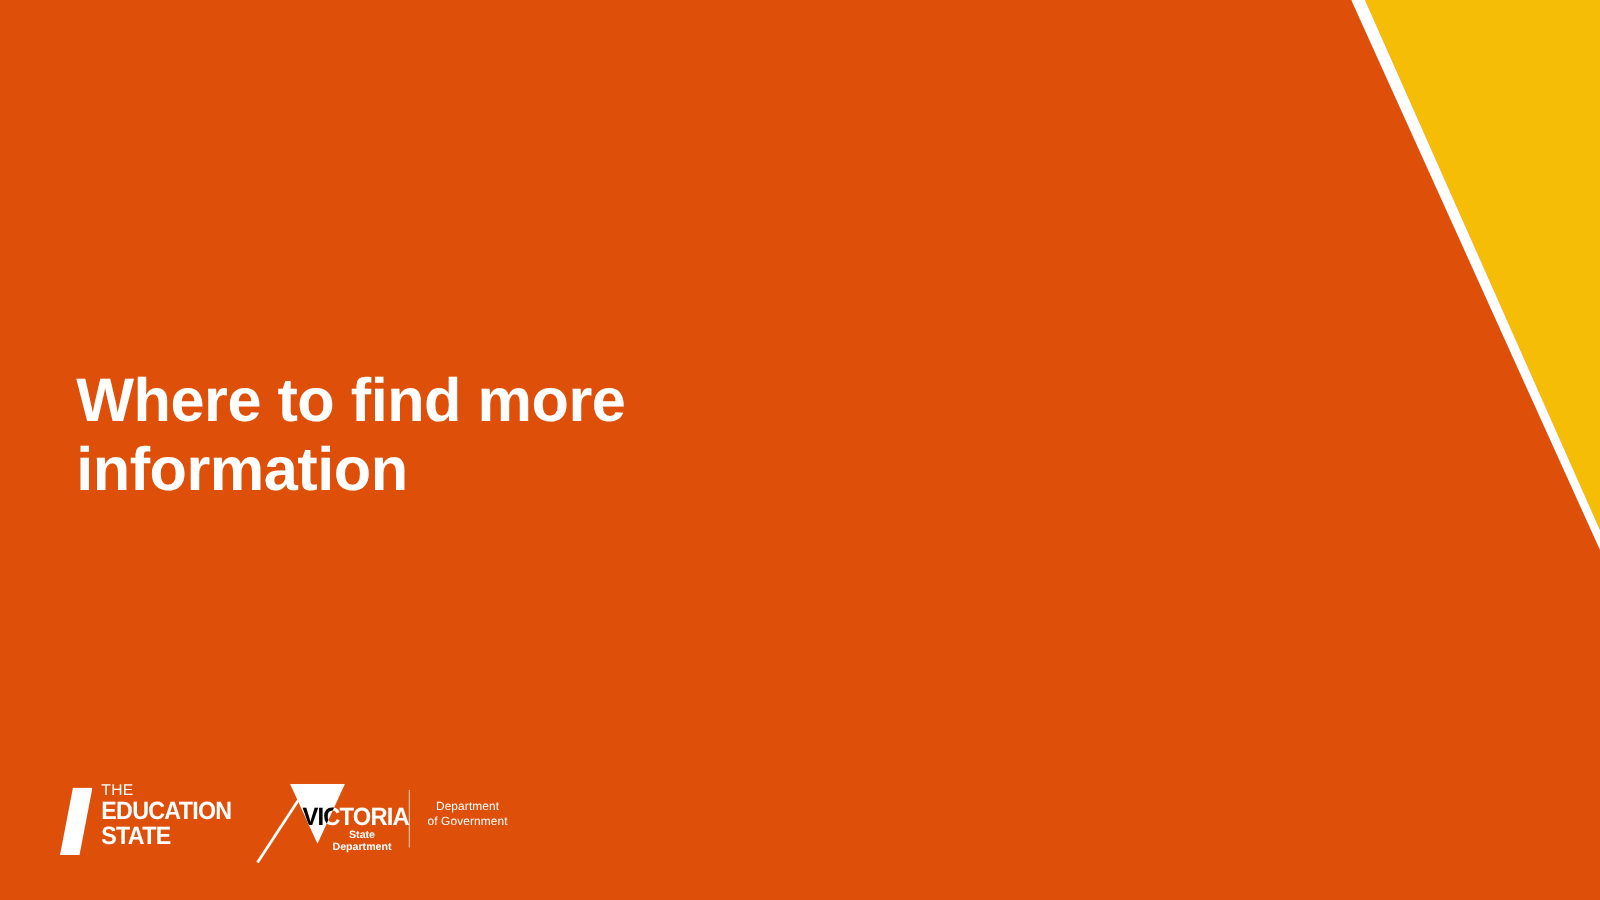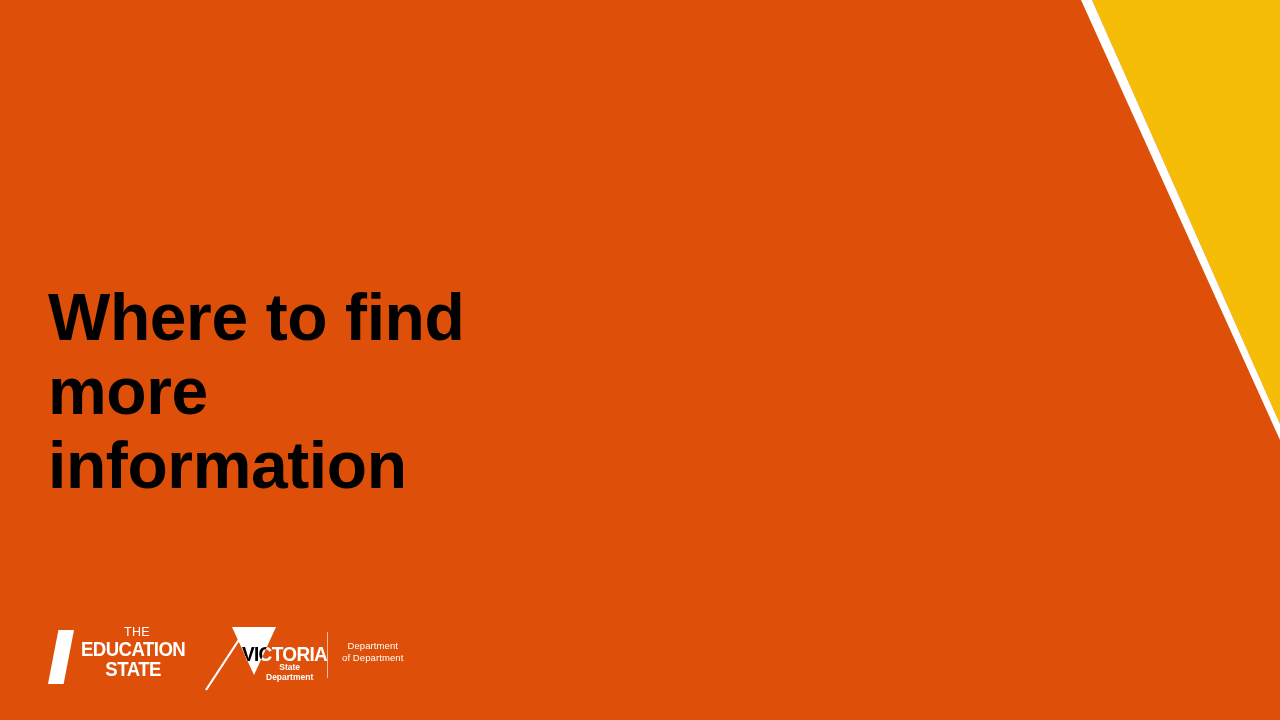"Where to find more information" .title { color: #000000 -> #ffffff; font-size: 66px -> 49px; margin: 3px -> 16px }
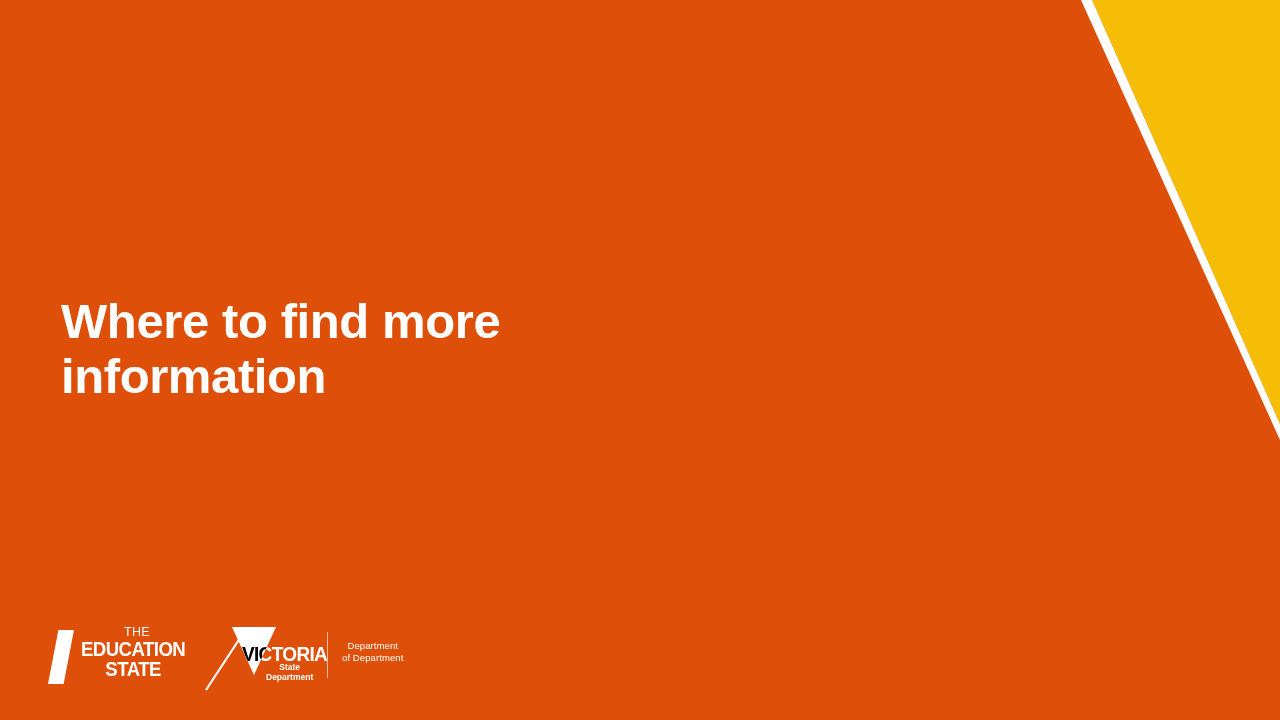"THE" .edu-text { text-align: center -> none }
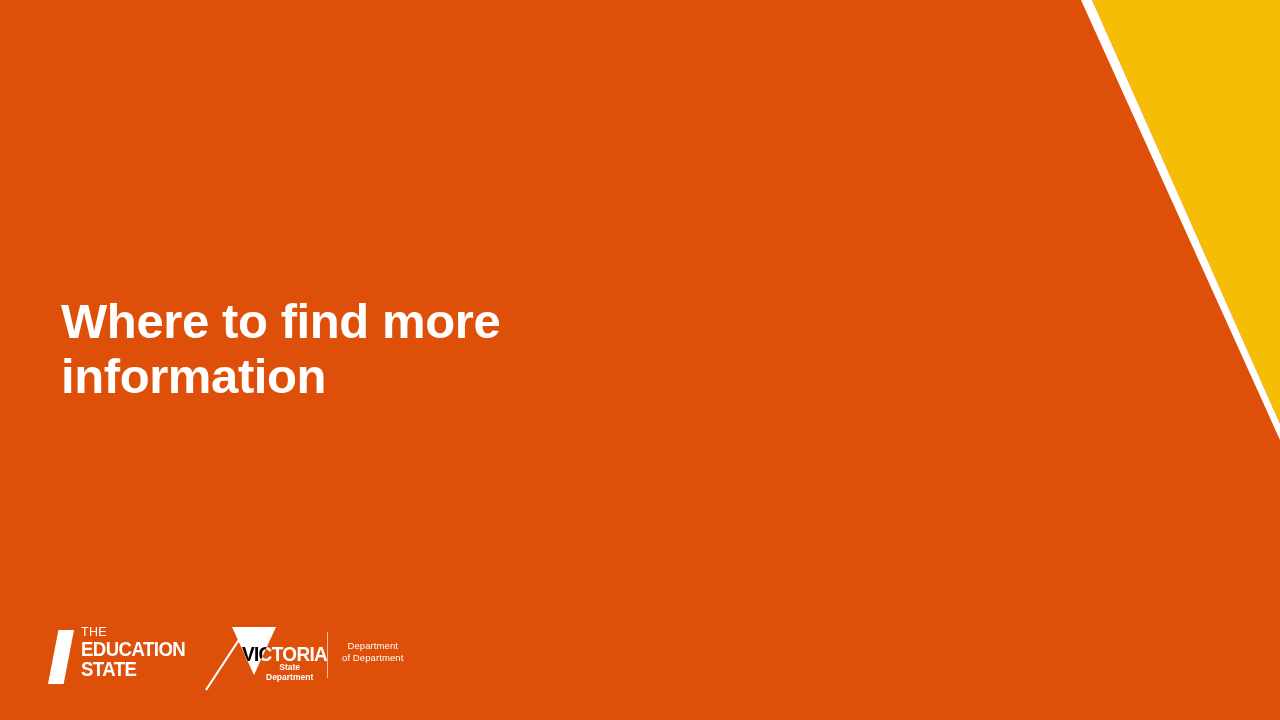"of Department" div { text: Department -> Government }
